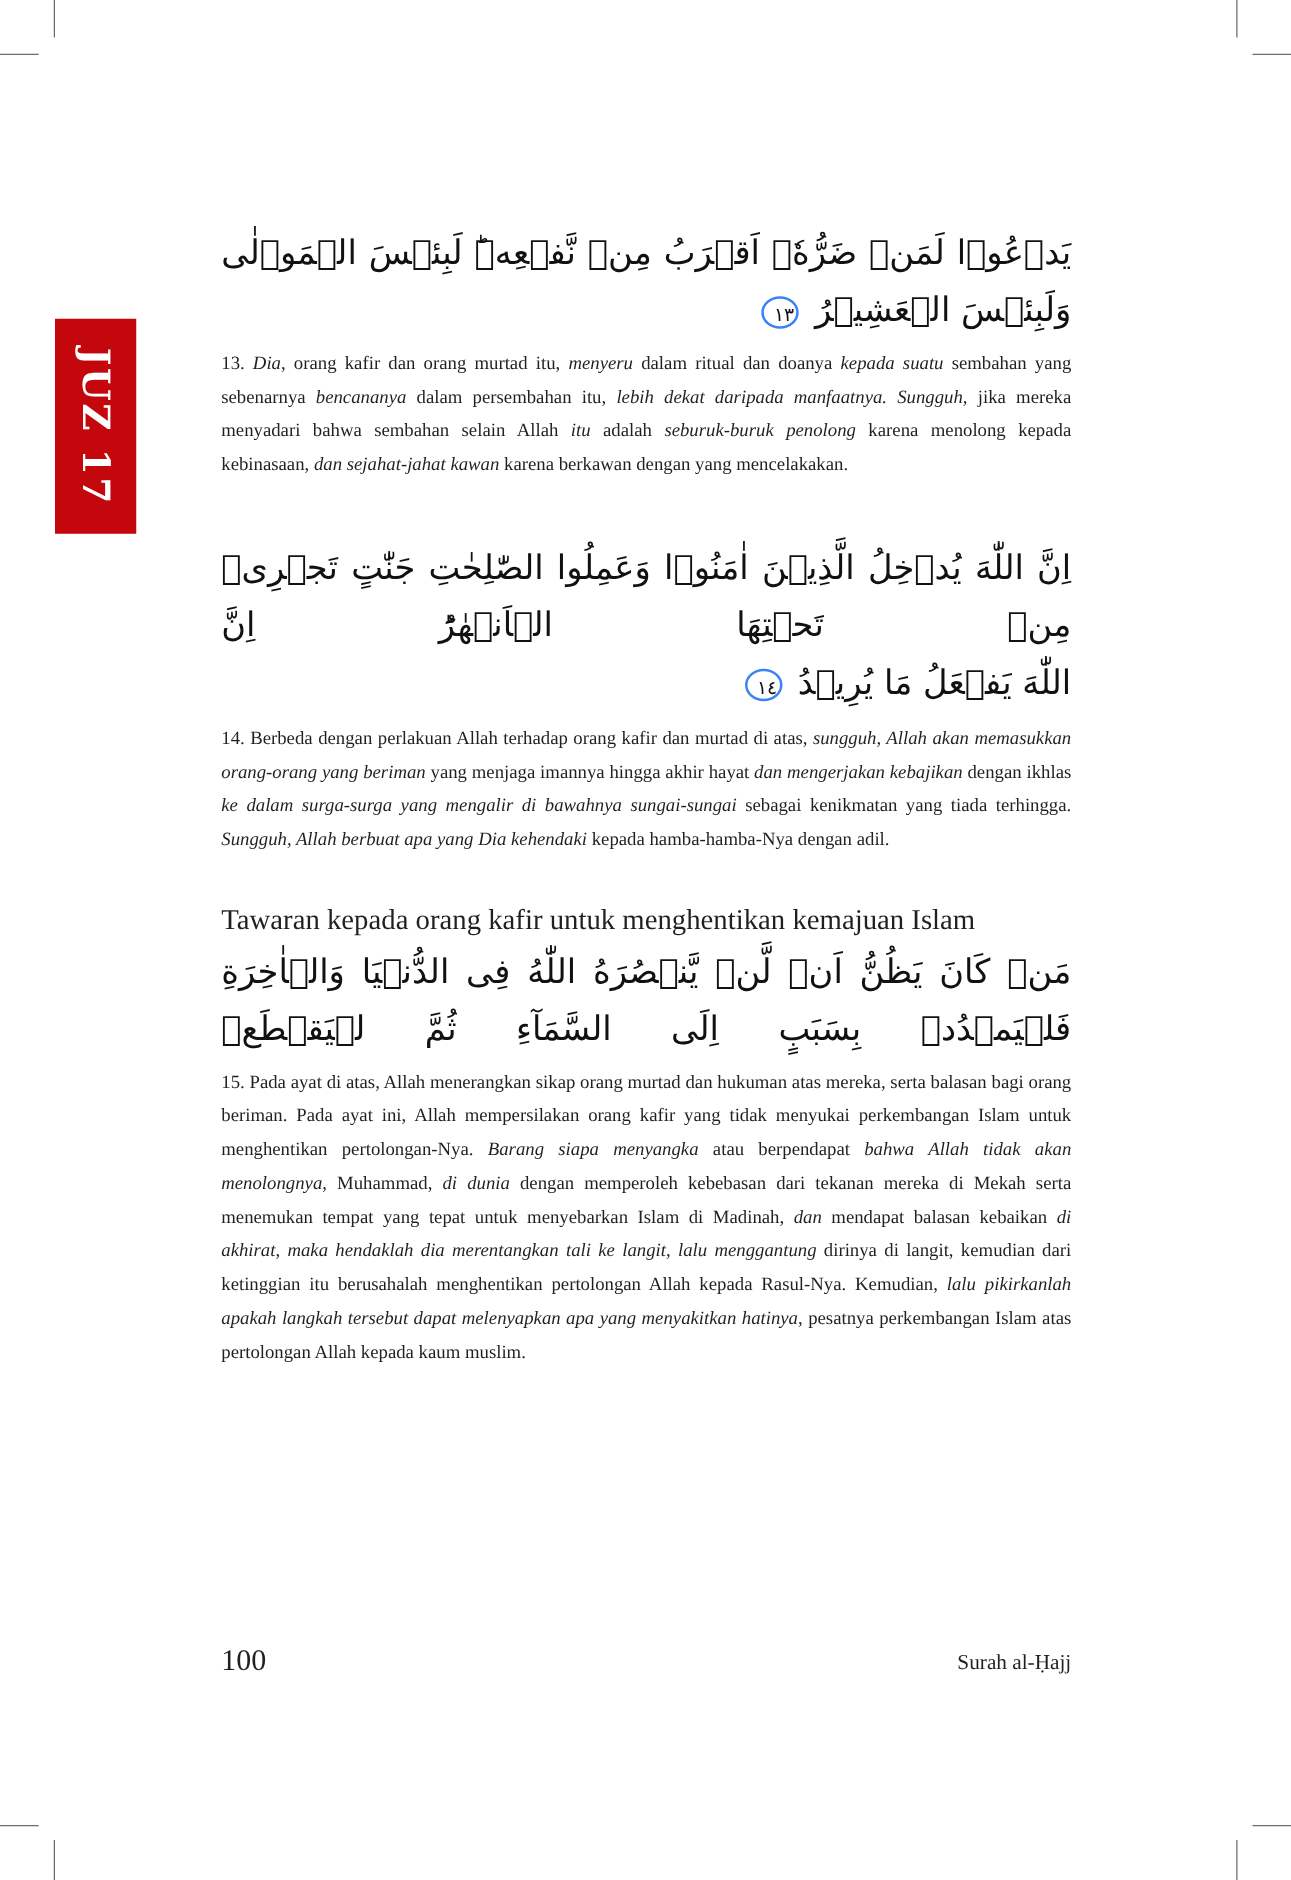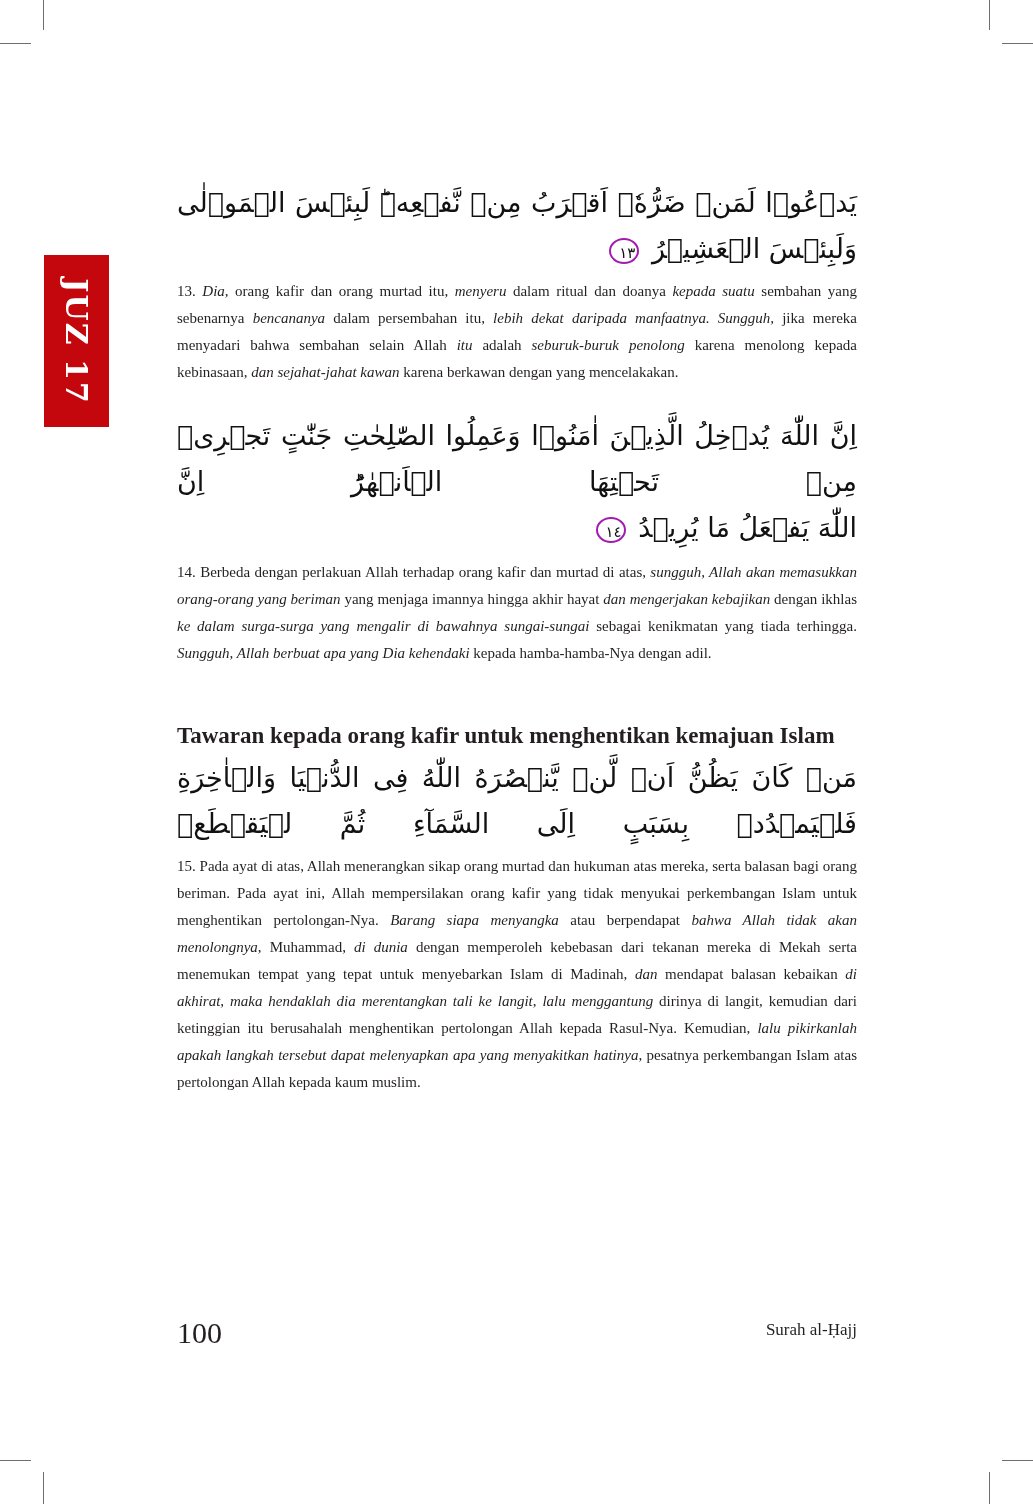"١٣" .ayah-marker { border: 2px solid #a21caf -> 2px solid #3b82f6 }
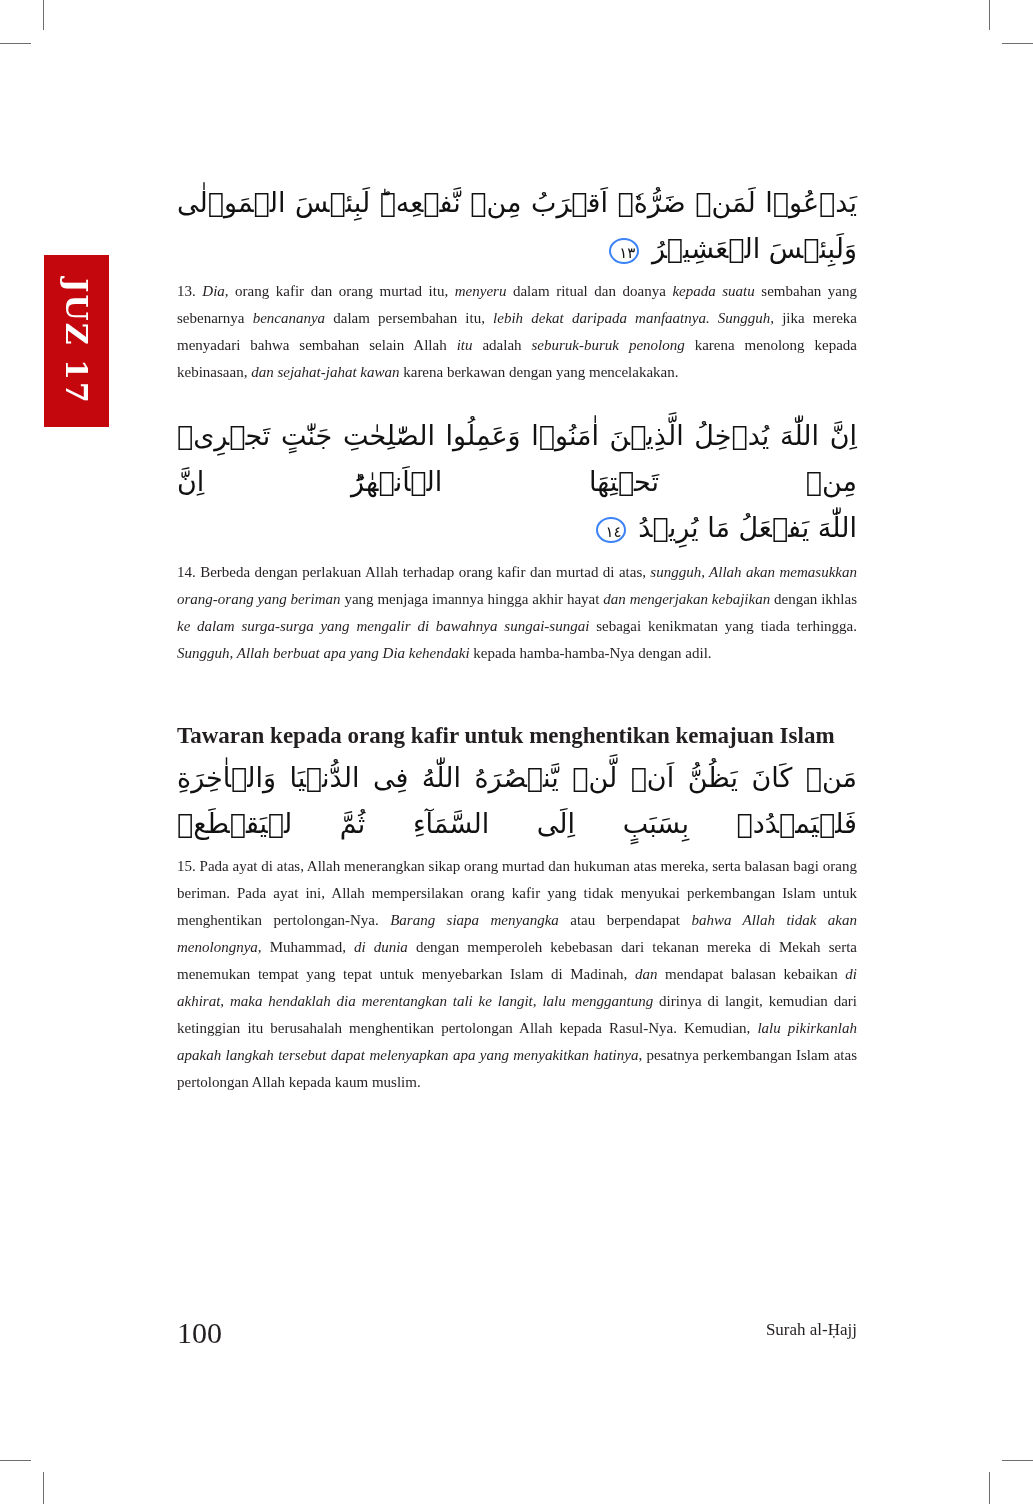"اِنَّ اللّٰهَ يُدۡخِلُ الَّذِيۡنَ" div.column { top: 413px -> 432px }
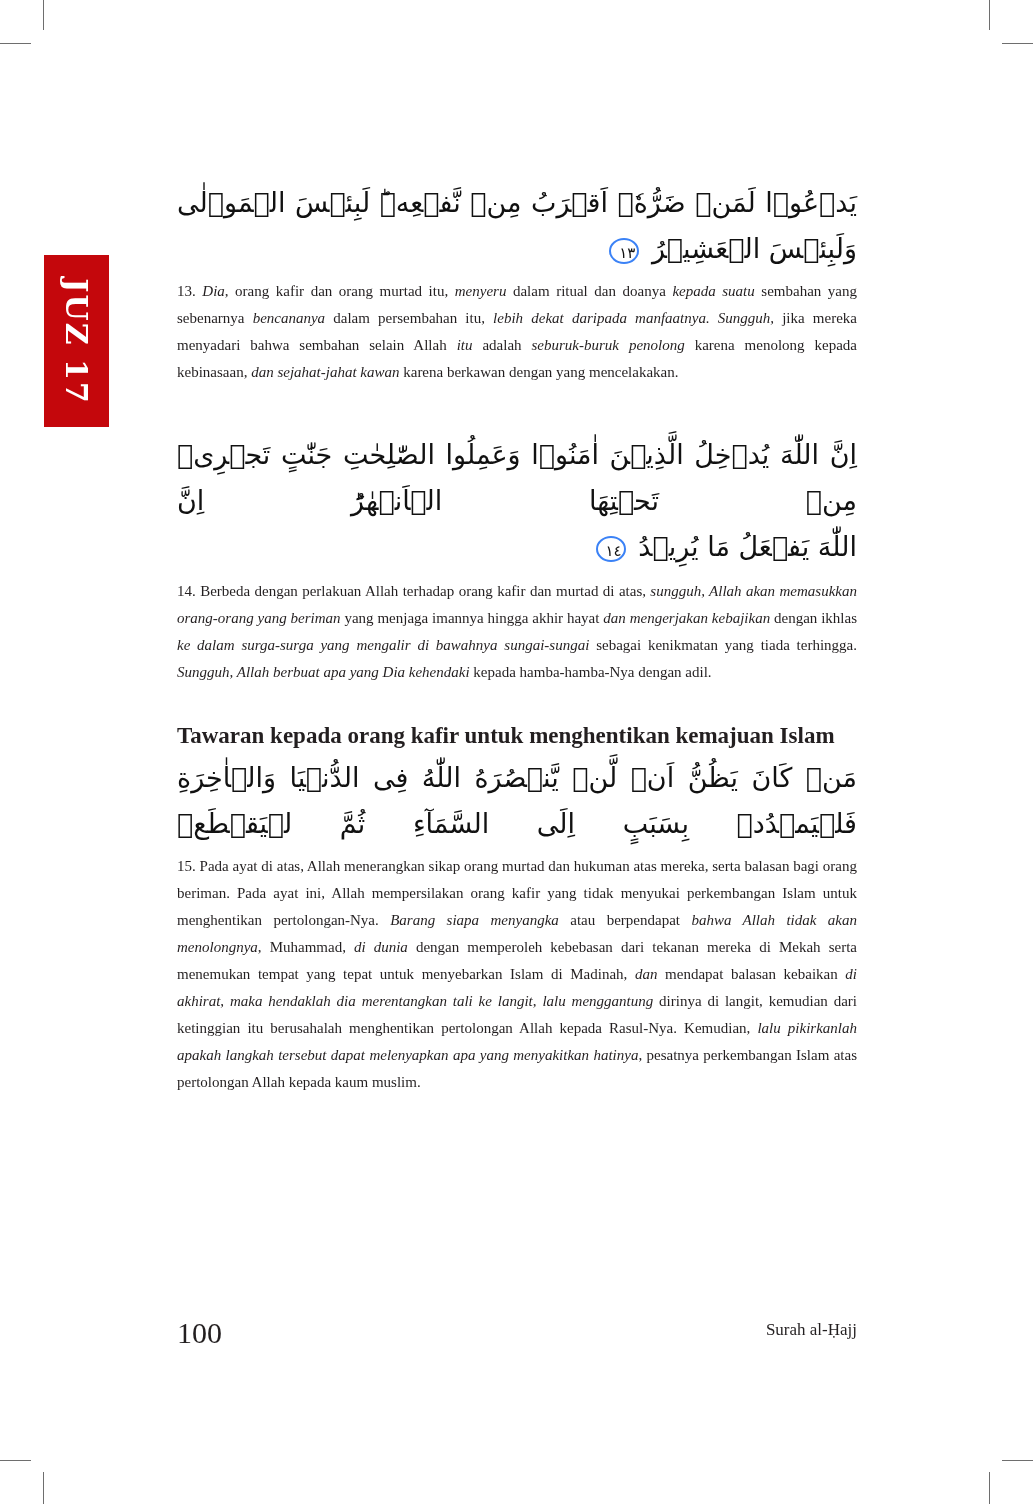"Tawaran kepada orang kafir untuk" .heading { font-weight: bold -> normal }
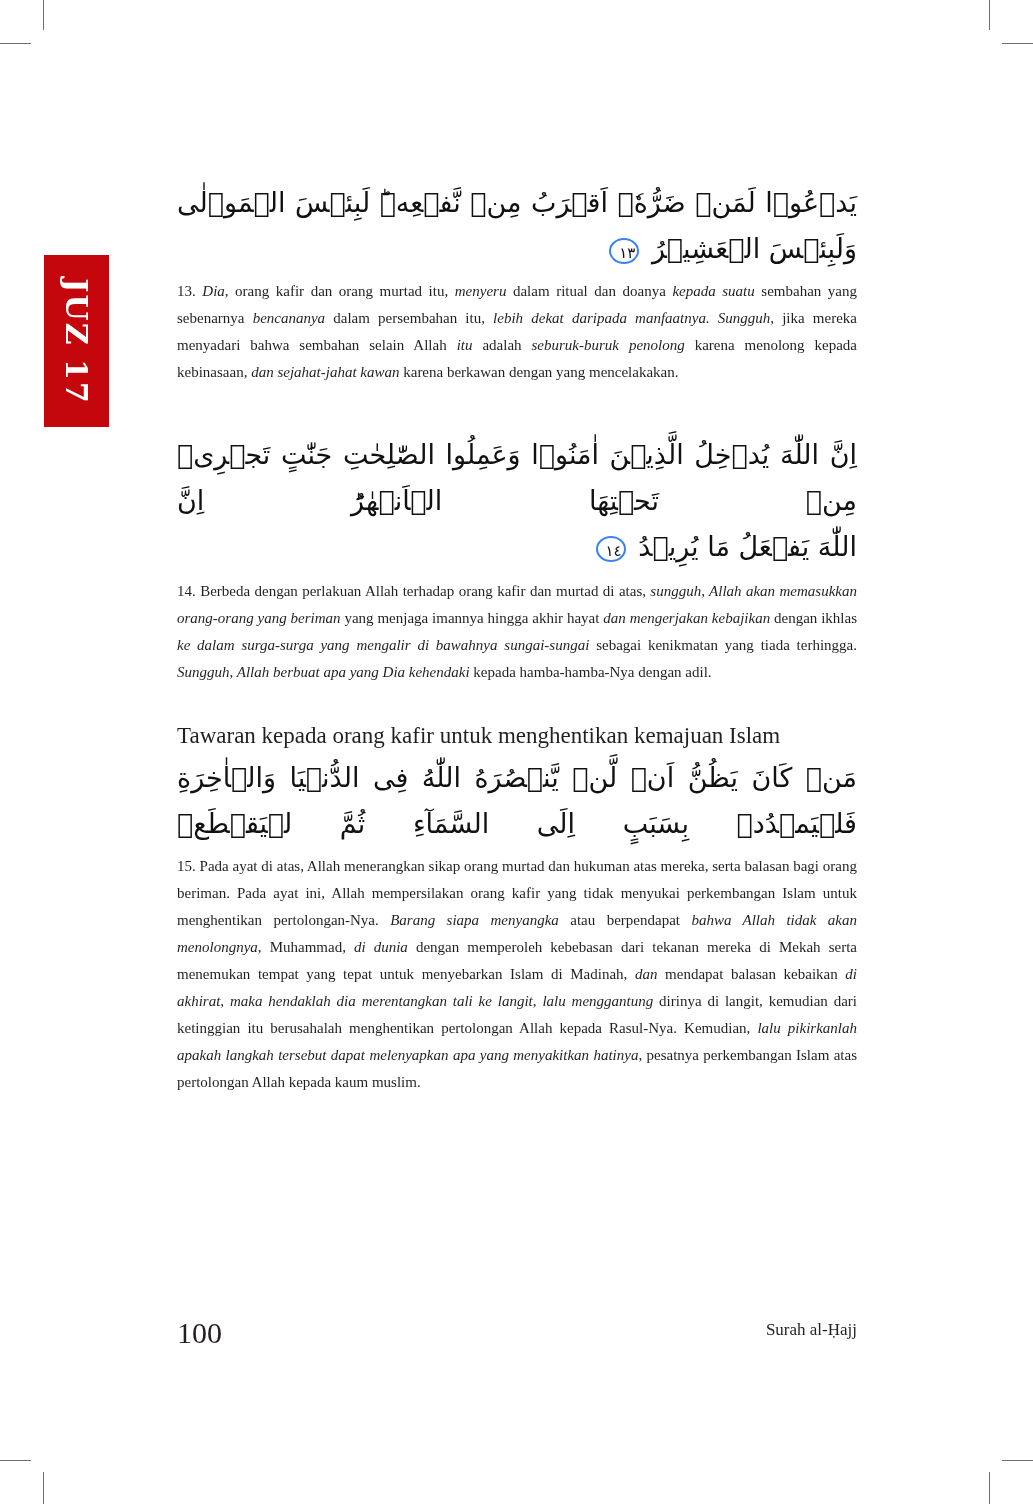"100" div.folio { font-size: 30px -> 24px }
